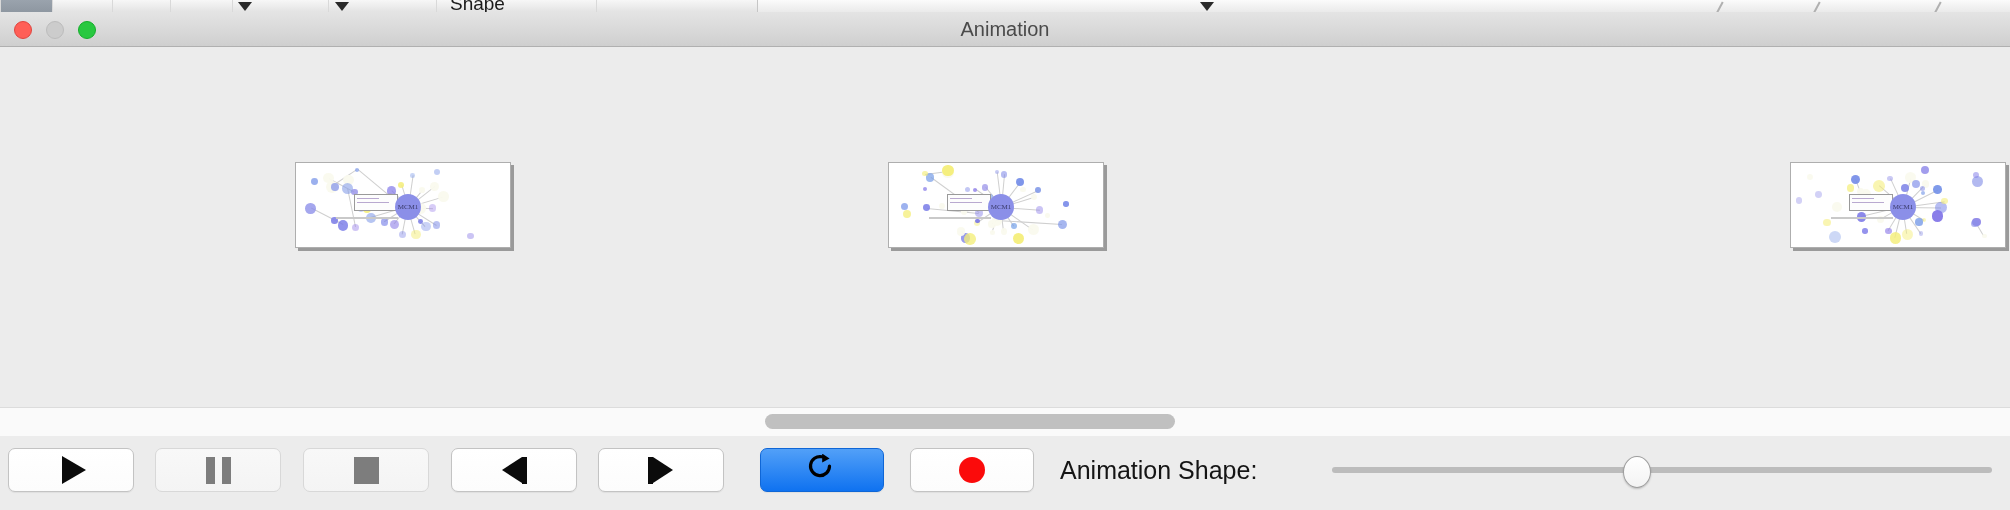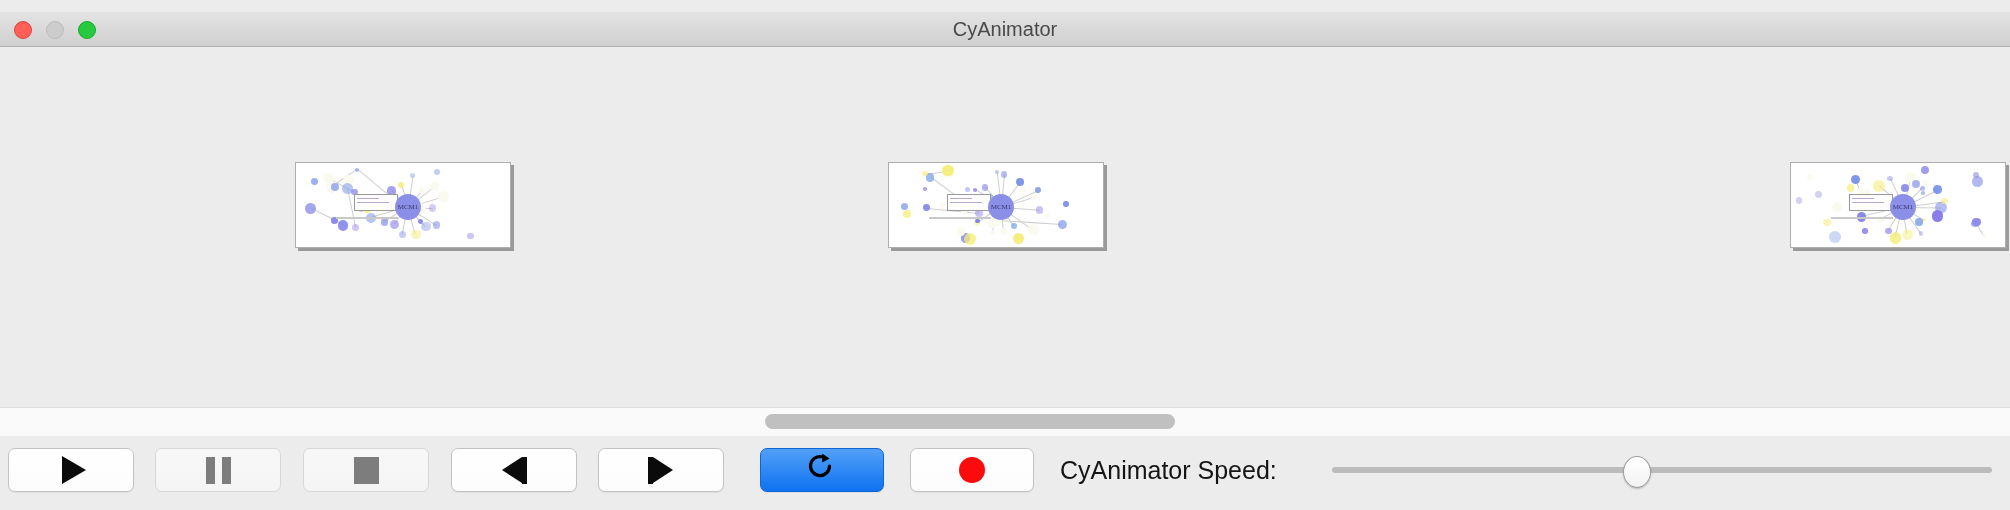"Shape" div.bg-strip { html: none -> <div> <div></div> <div></div> <div></div> <div></div> <div></div> <div></div> <div></div> <div></div> <div></div> <div></div> <div></div> <div></div> <div>Shape</div> <div></div> <div></div> <div></div> </div> }
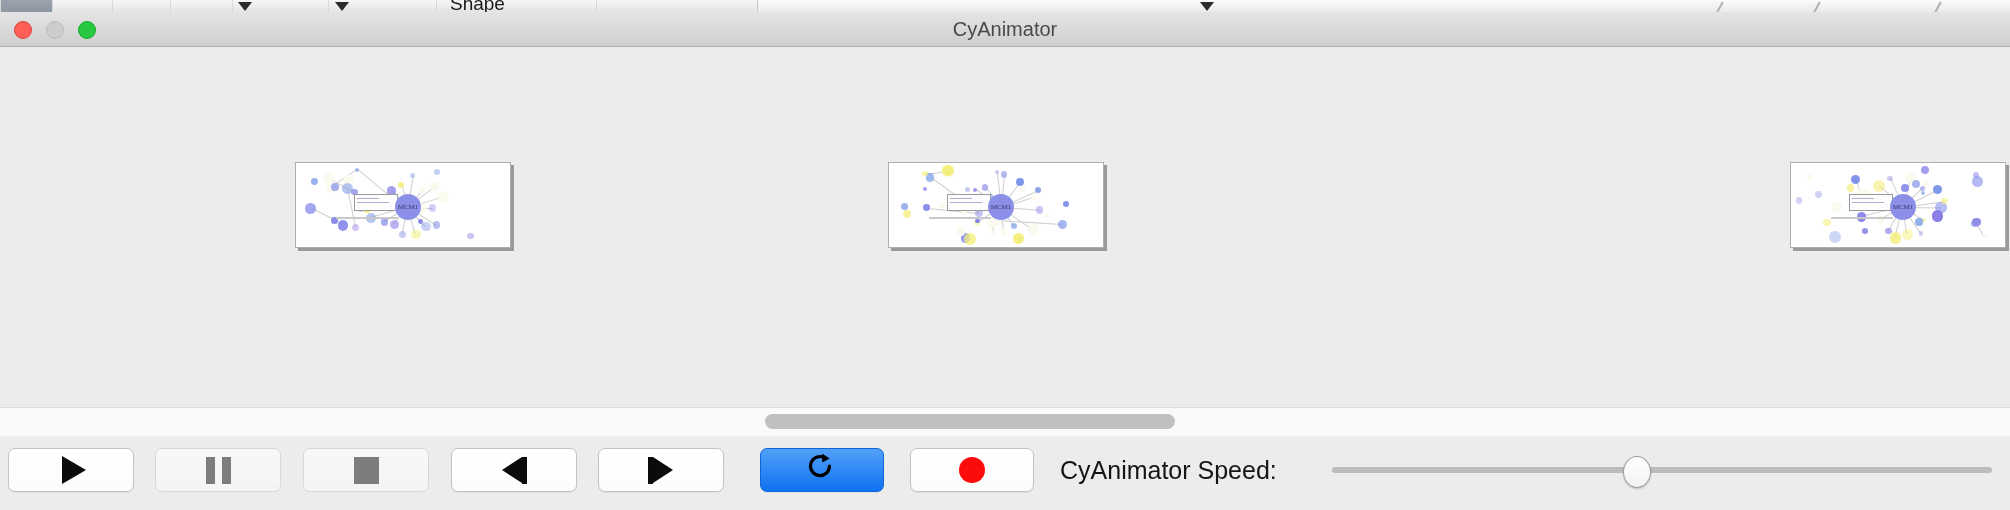"CyAnimator" div.window-title { text: CyAnimator -> Animation }
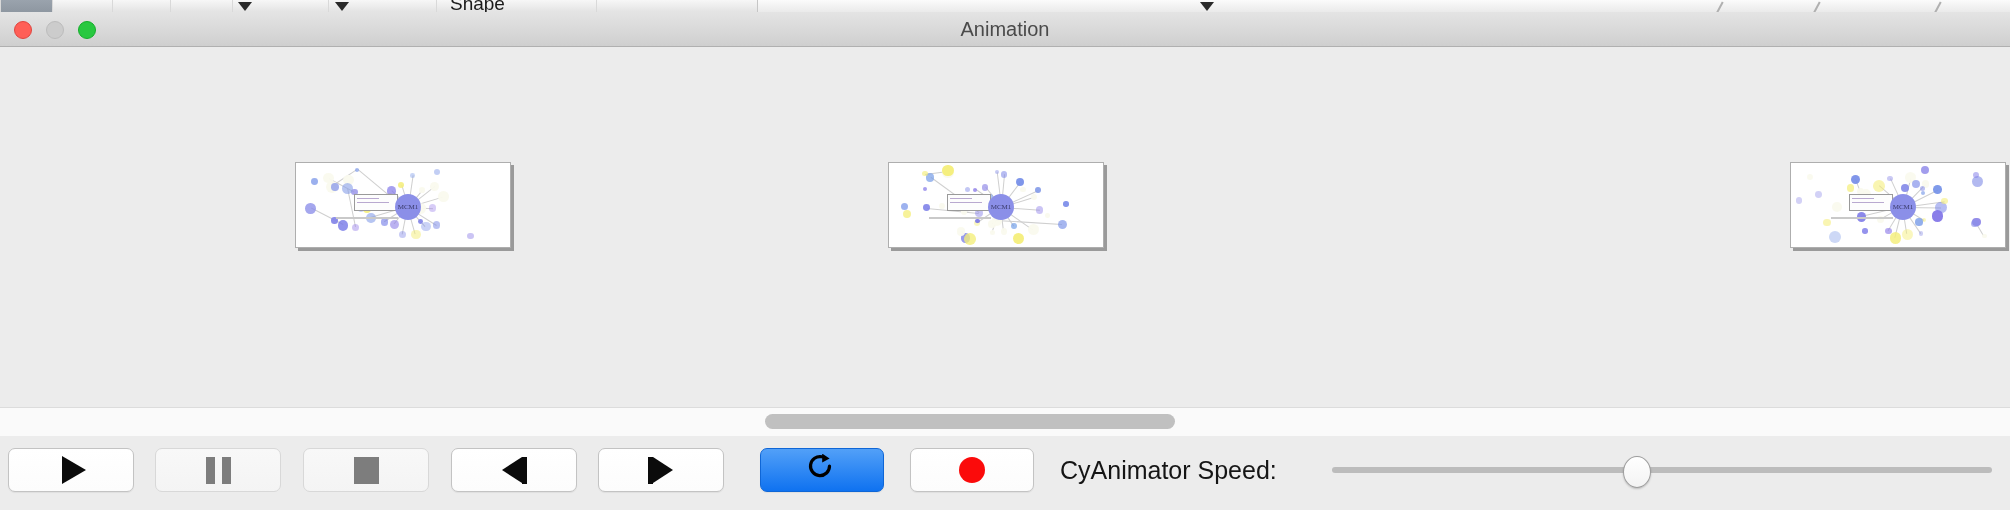"CyAnimator Speed:" div.speed-label { text: CyAnimator Speed -> Animation Shape }
